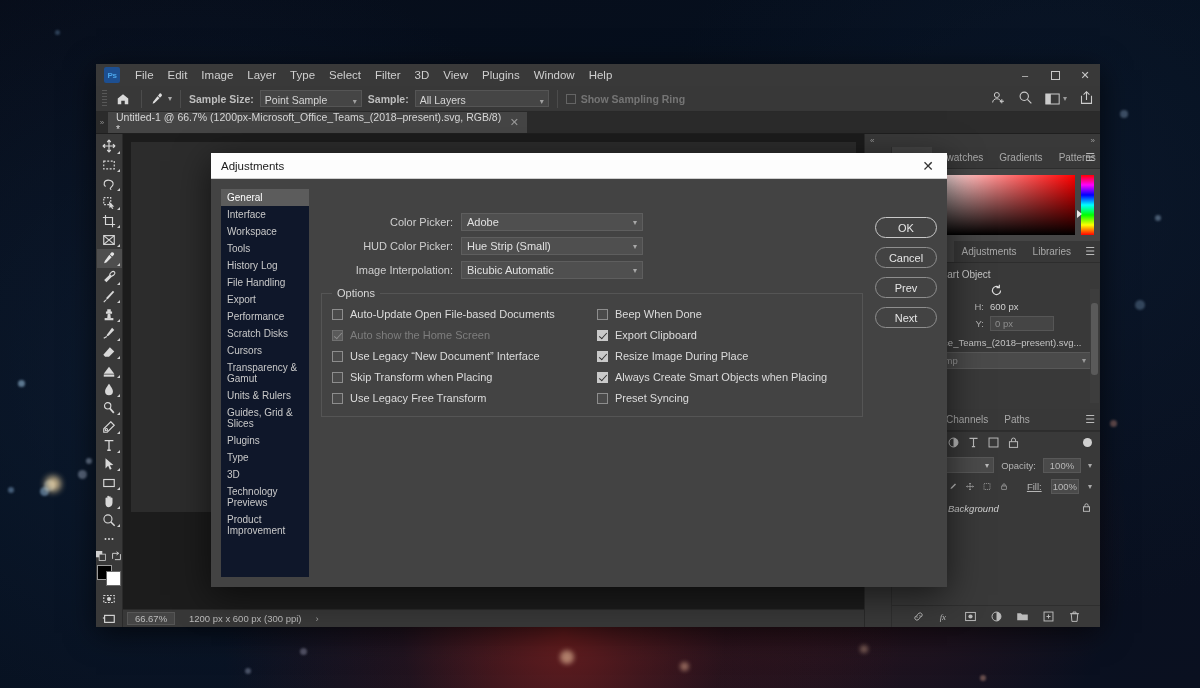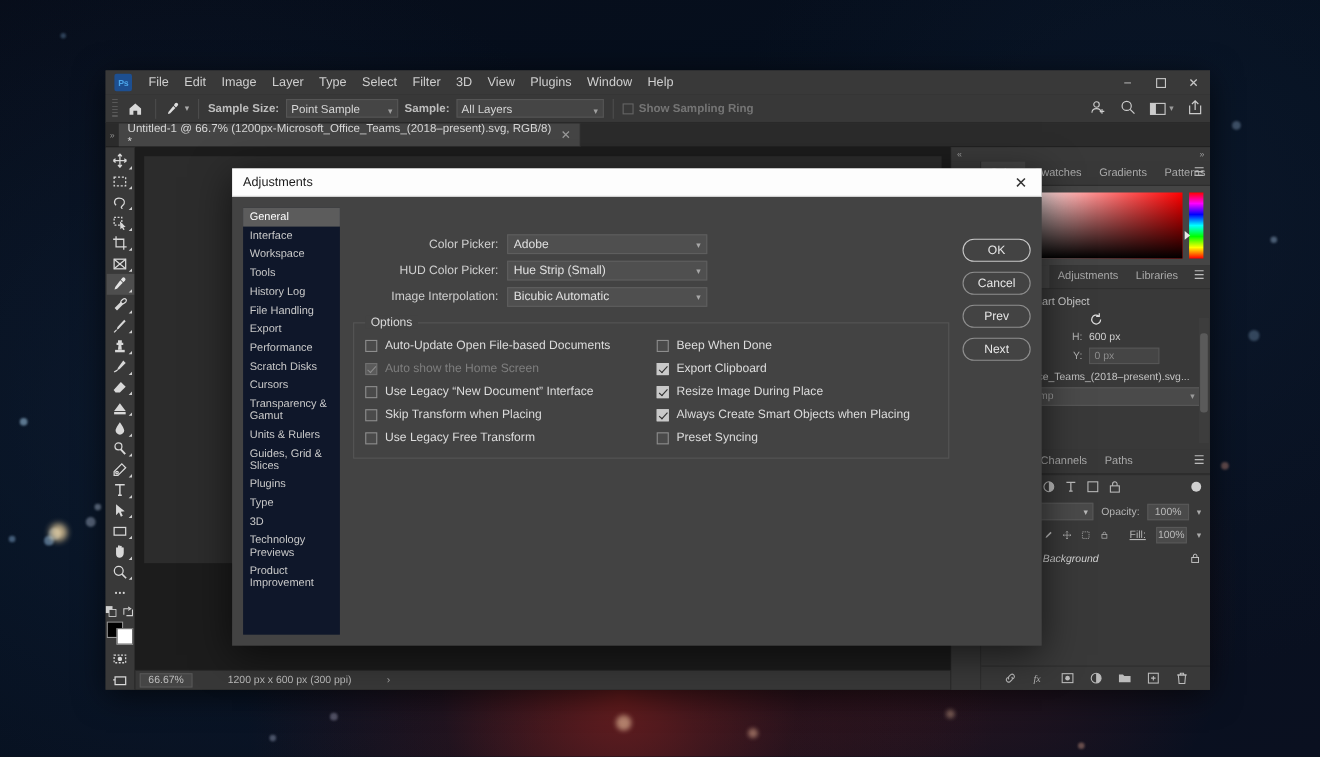"66.67%" .statusbar { gap: 18px -> 0 }
